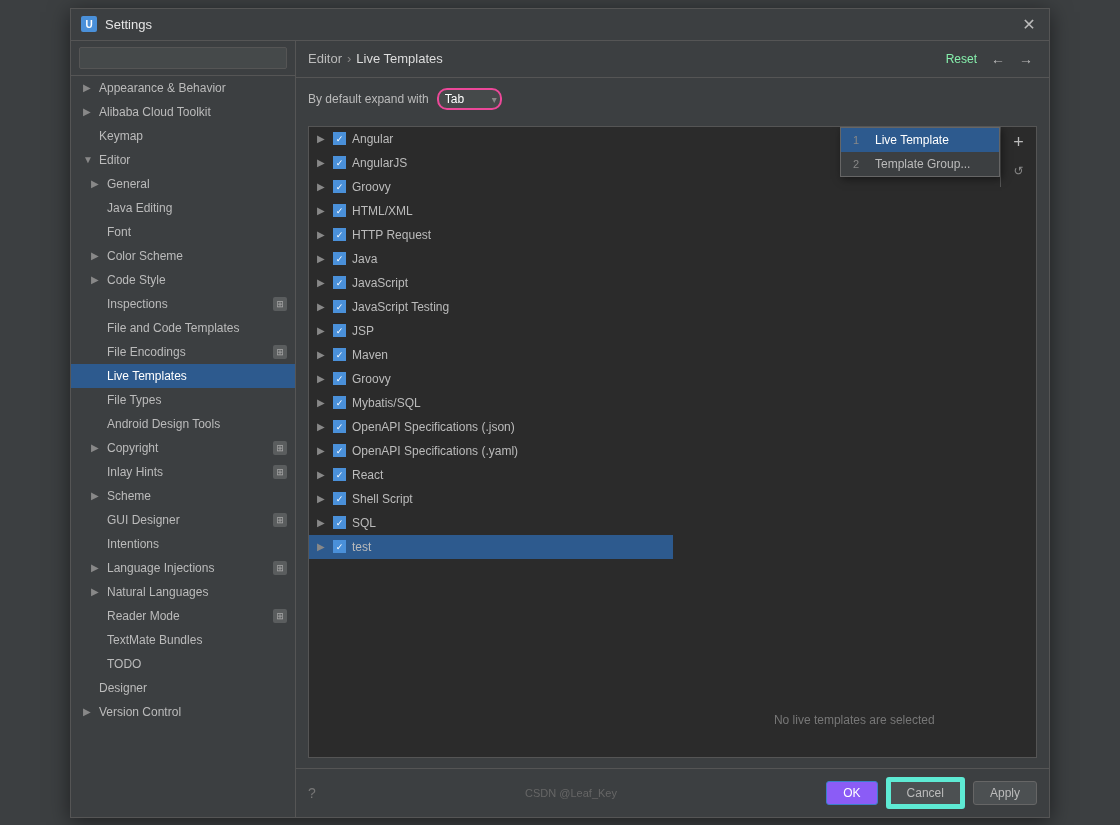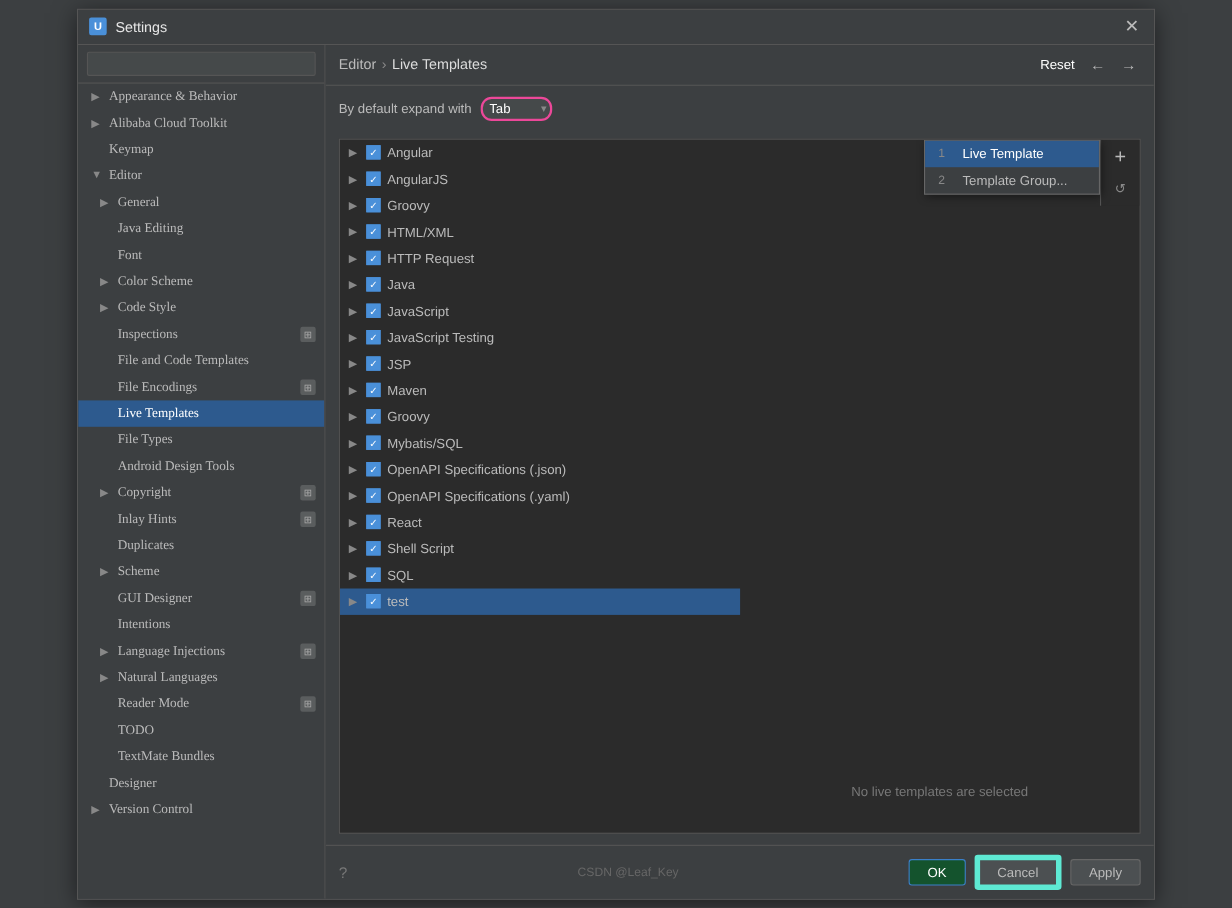"Reset" .btn-link { color: #ffffff -> #86efac }
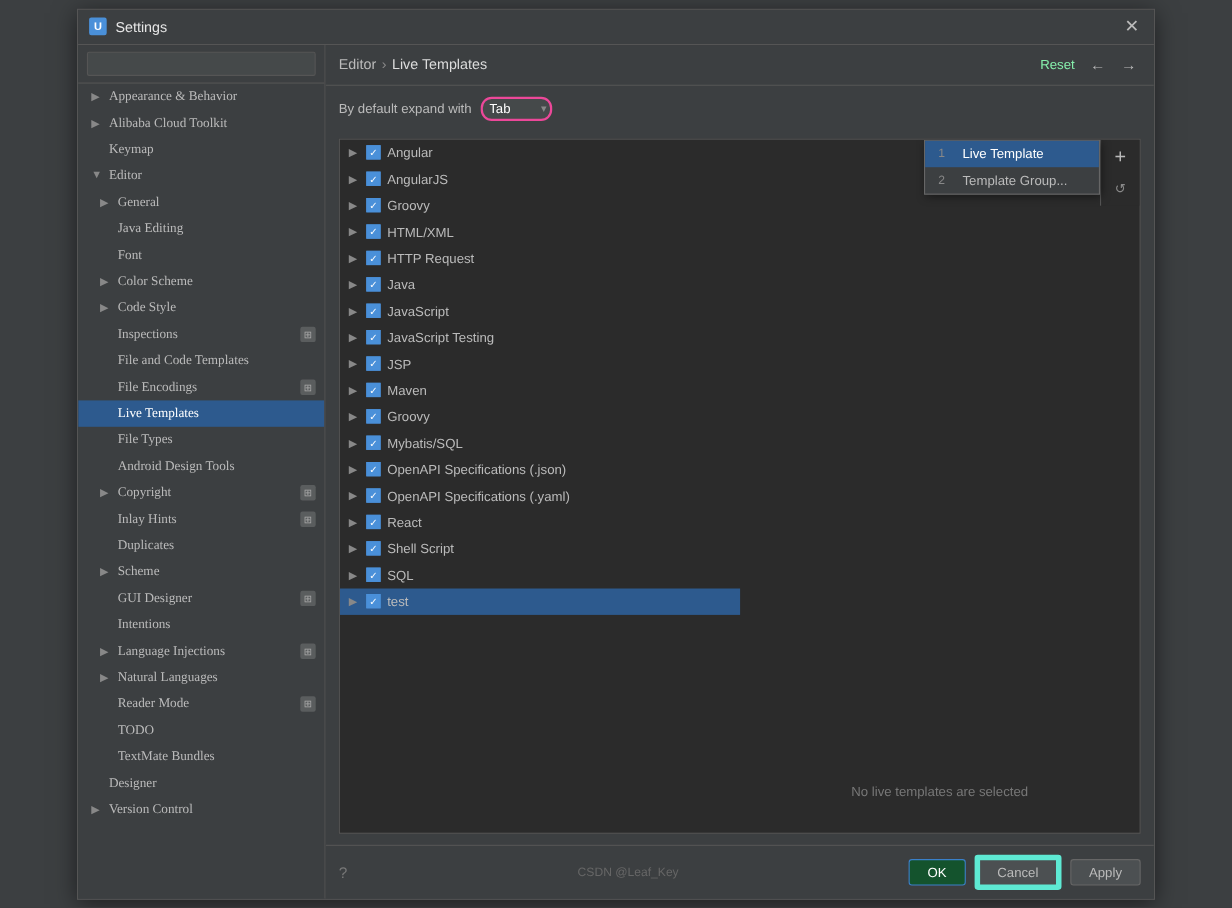"Appearance & Behavior" .tree-label { font-family: Liberation Serif, serif -> none }
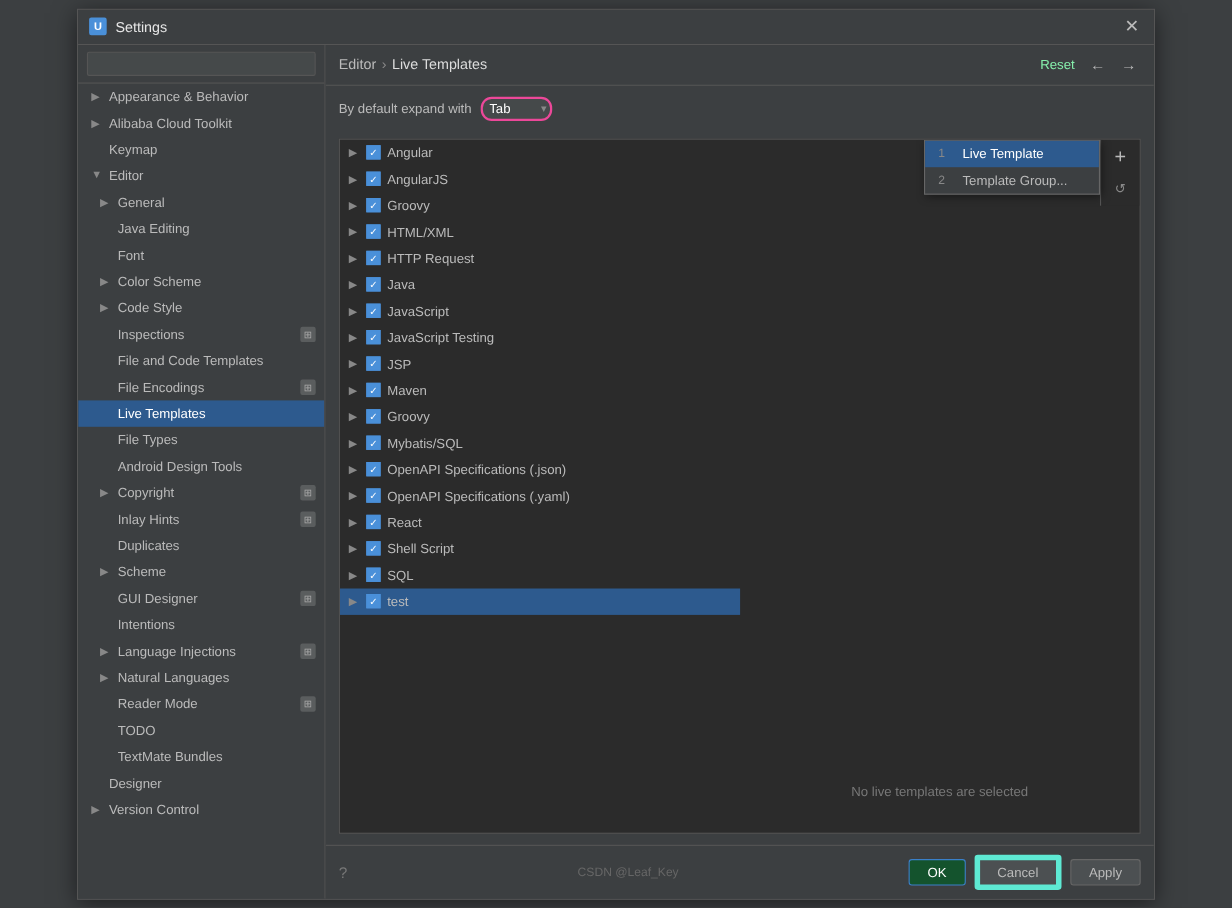"Duplicates" div.tree-item { html: <div> <span></span> <span>Duplicates</span> </div> -> none }
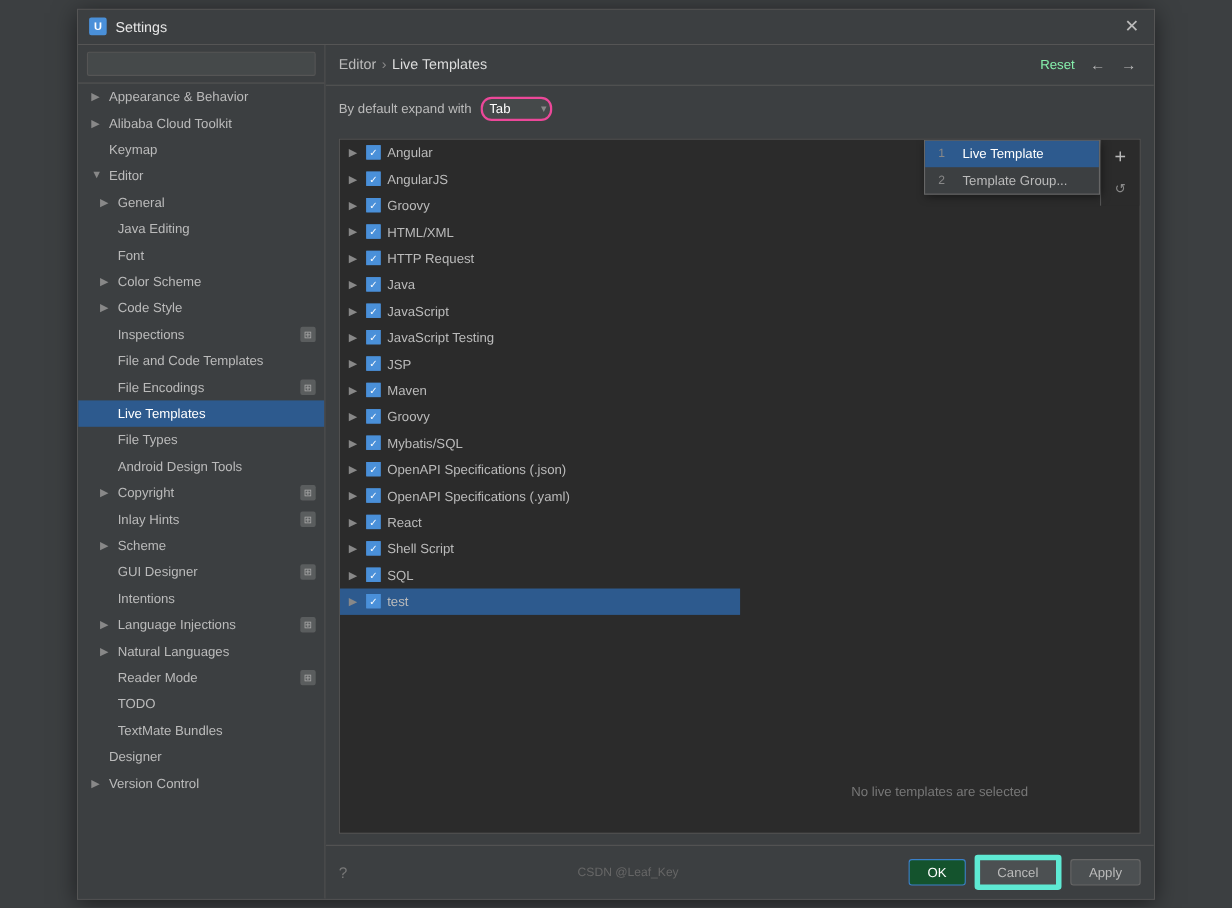"TODO" div.tree-item { order: before "TextMate Bundles" -> after "TextMate Bundles" }
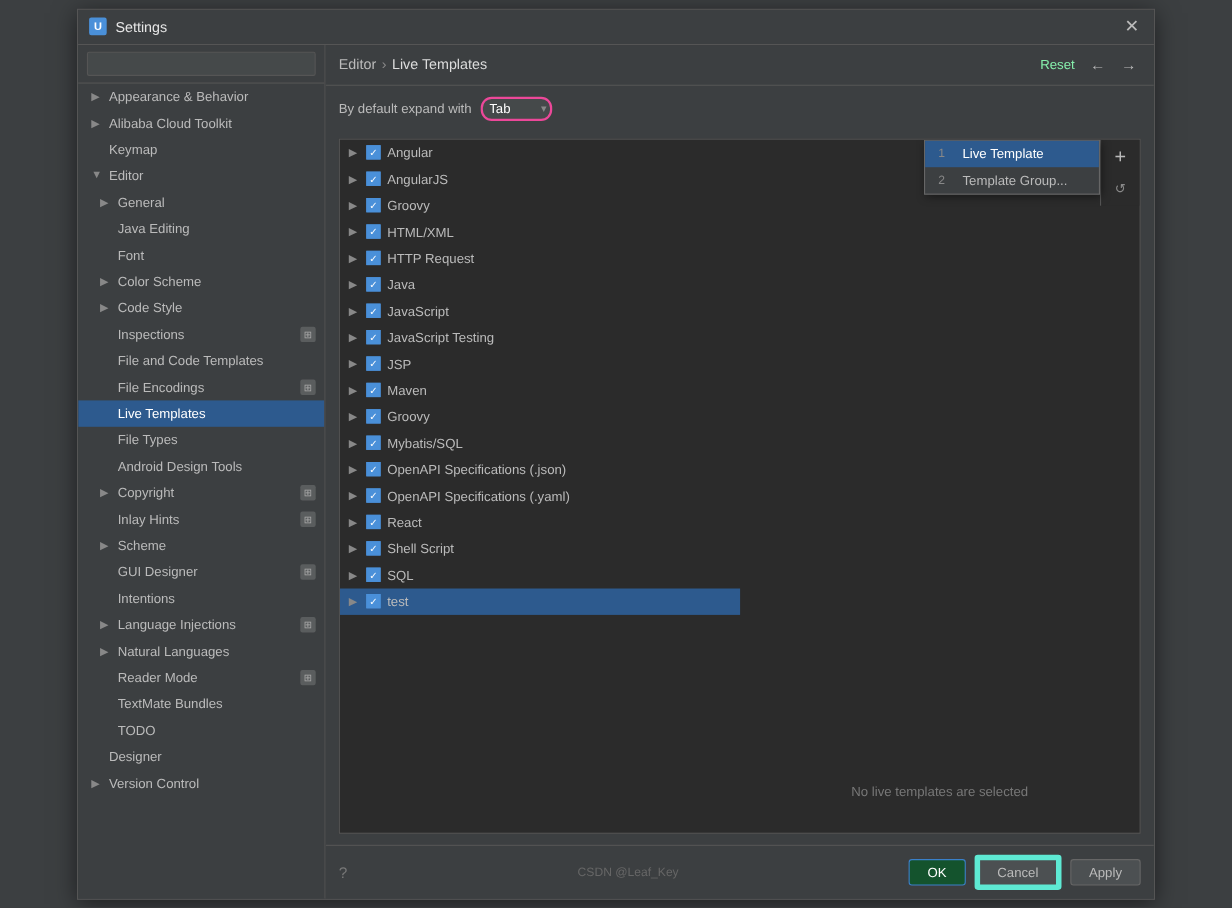"OK" .btn-ok { background: #14532d -> #8b5cf6 }
